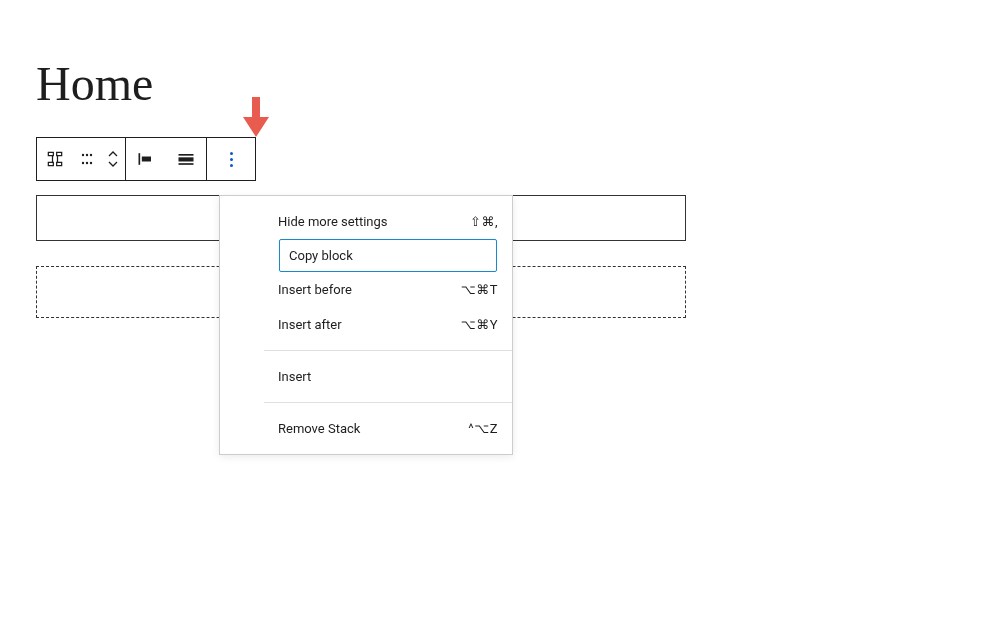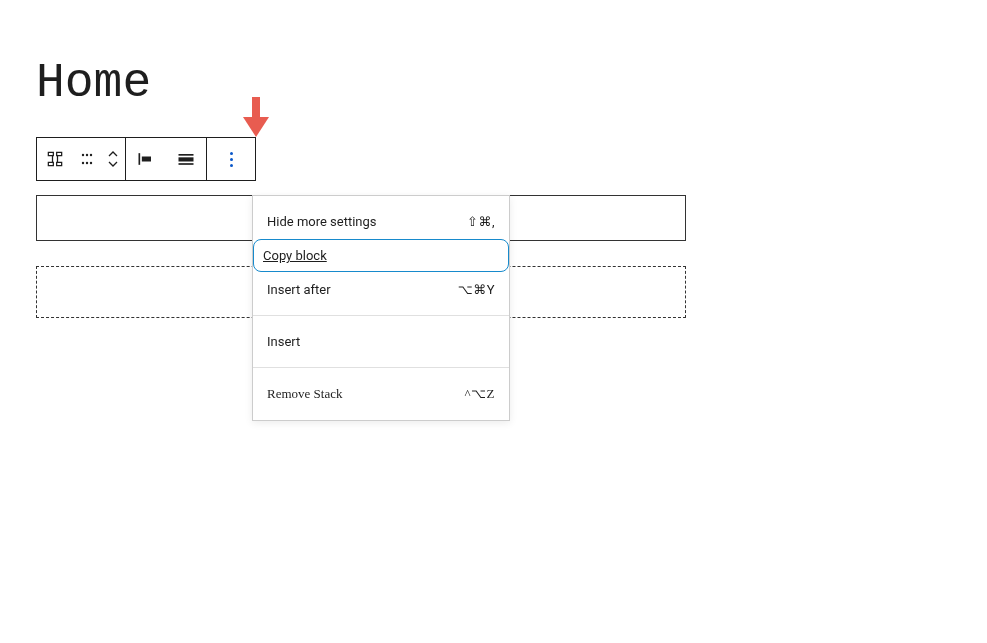"Home" .page-title { font-family: Liberation Mono, monospace -> Liberation Serif, serif }
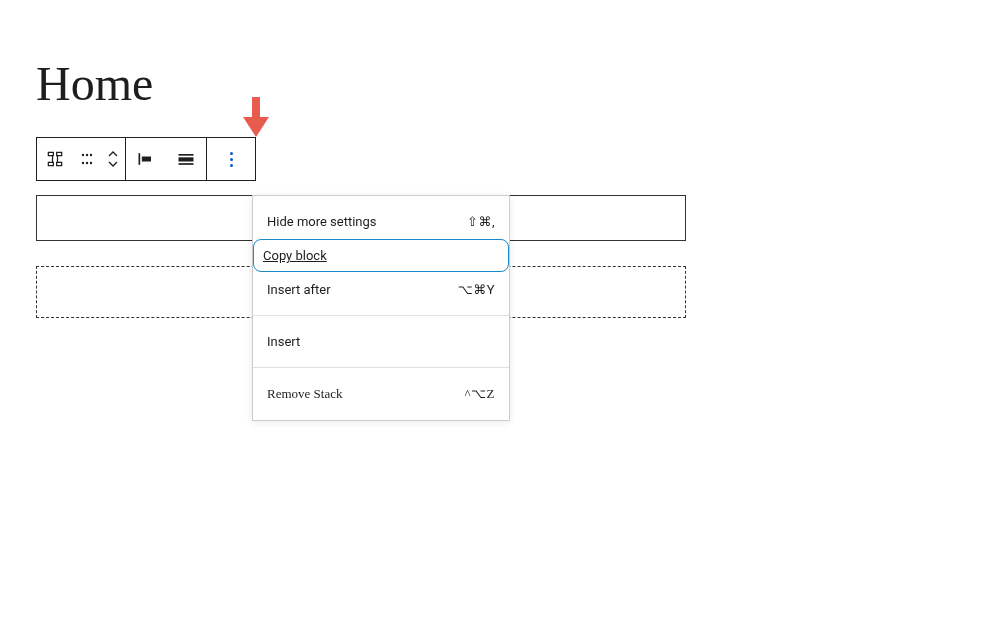"Hide more settings" .dropdown { left: 252px -> 219px; padding-left: none -> 44px; width: 258px -> 294px }
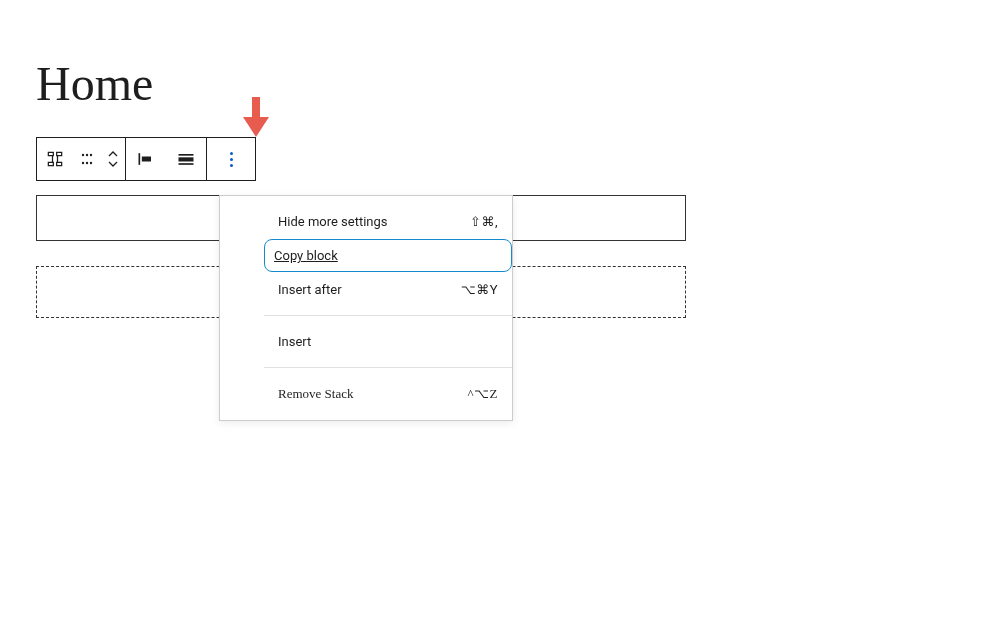"Copy block" .dropdown-item.highlight { border-radius: 8px -> 2px; margin: 0 0 -> 0 15px; text-decoration: underline -> none }
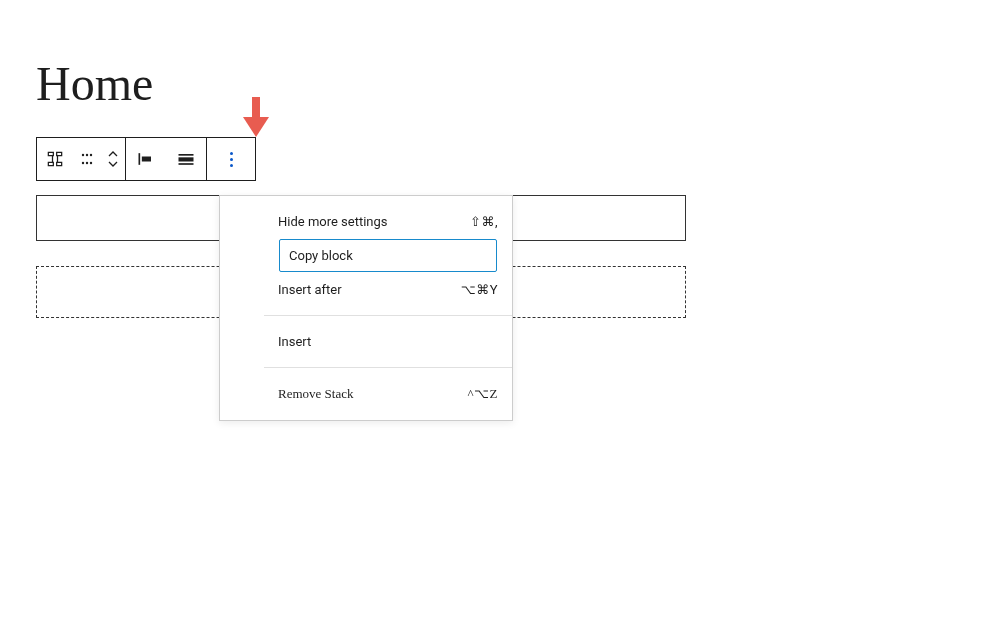"Insert before" div.dropdown-item { html: none -> <div> <span>Insert before</span> <span>⌥⌘T</span> </div> }
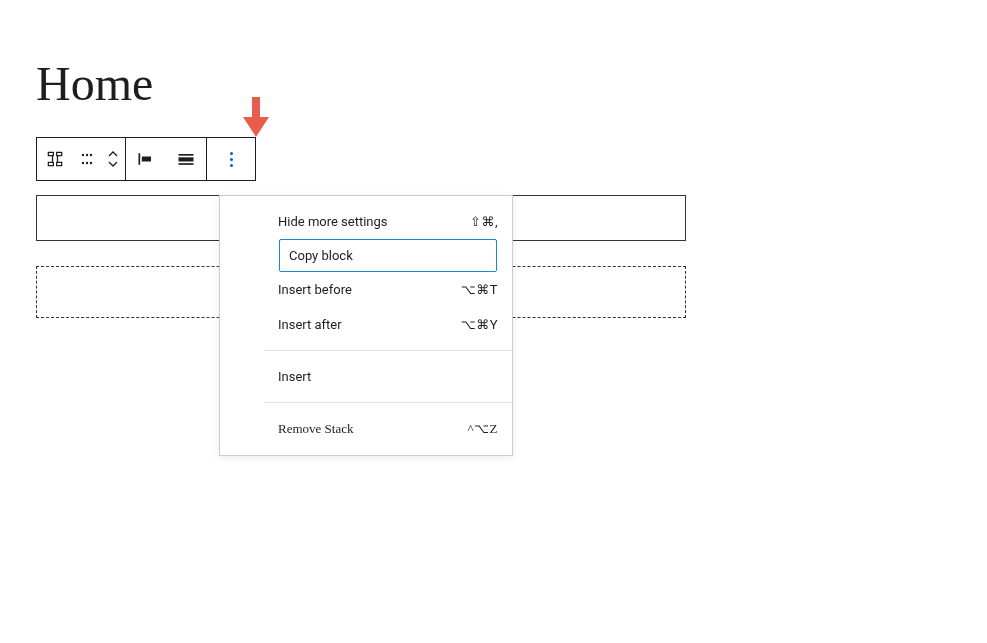"Remove Stack" .dropdown-section:last-child { font-family: Liberation Serif, serif -> none }
